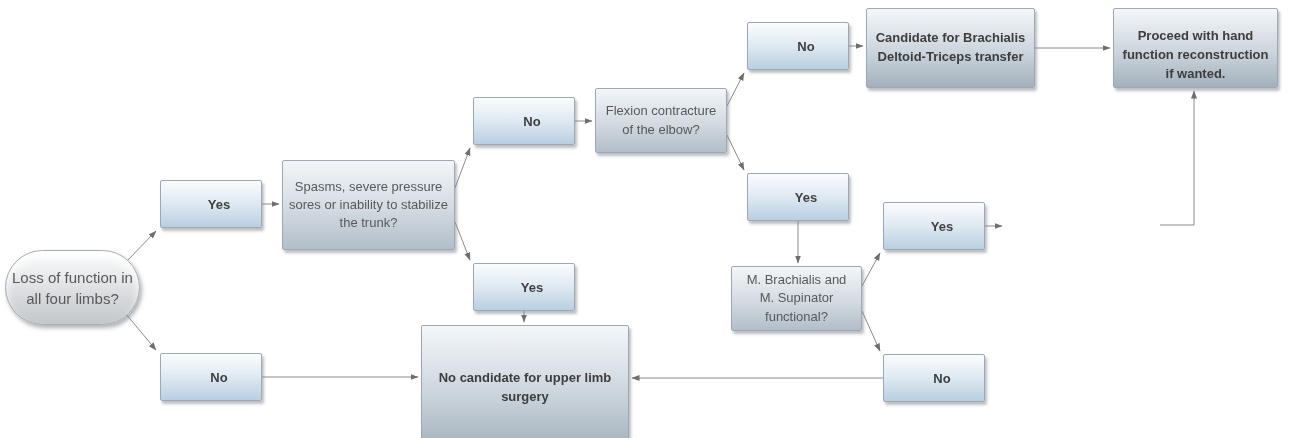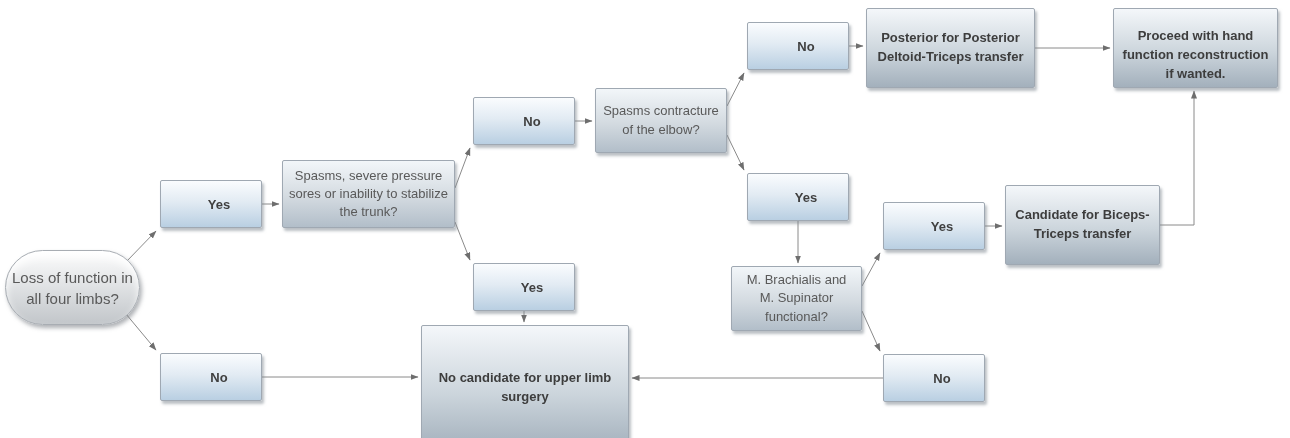"Posterior for Posterior Deltoid-Triceps" span { text: Posterior for Posterior -> Candidate for Brachialis }
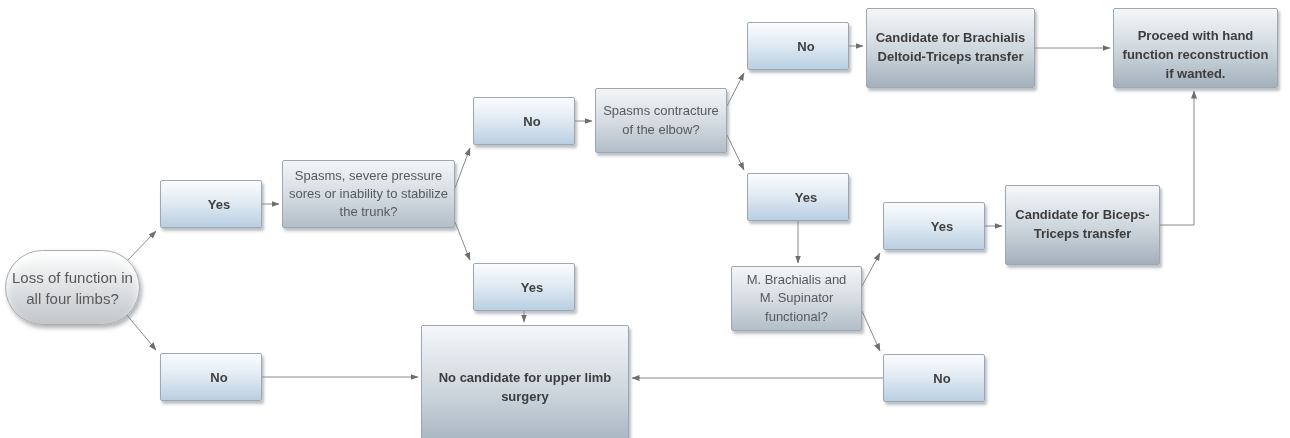"Spasms contracture of the elbow?" span { text: Spasms -> Flexion }
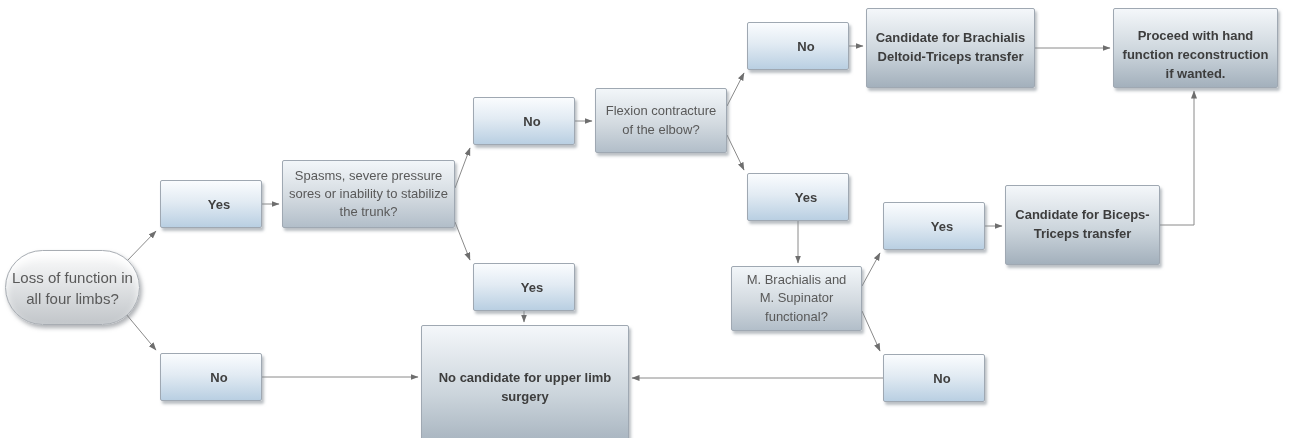"Spasms, severe pressure sores or" #n-spasms { height: 68px -> 90px }
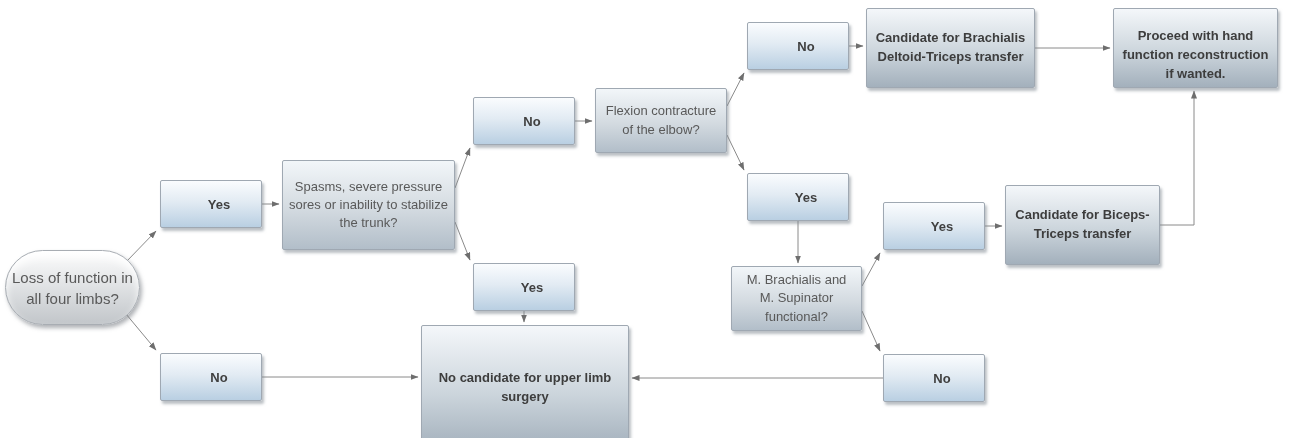"Candidate for Biceps-Triceps transfer" div.node { html: <div> <span>Candidate for Biceps-Triceps transfer</span> </div> -> none }
